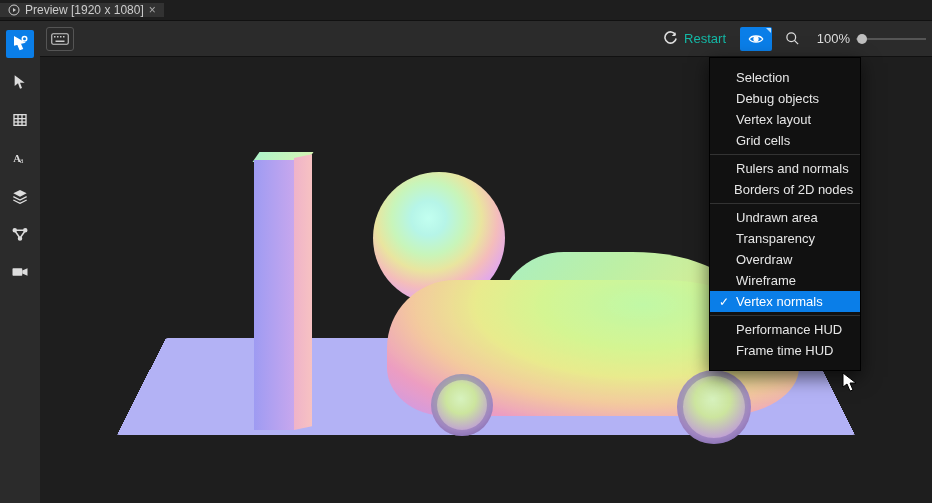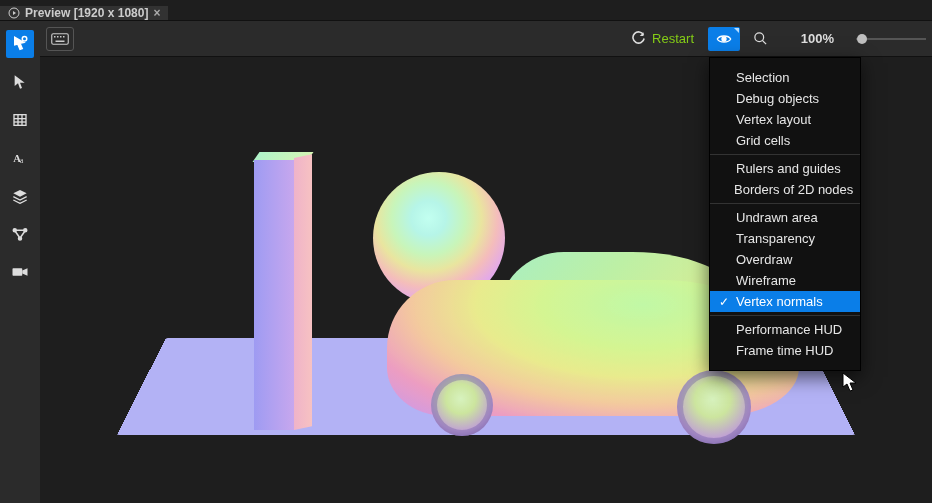"Preview [1920 x 1080]" .tab-bar { align-items: flex-end -> center; font-weight: bold -> none }
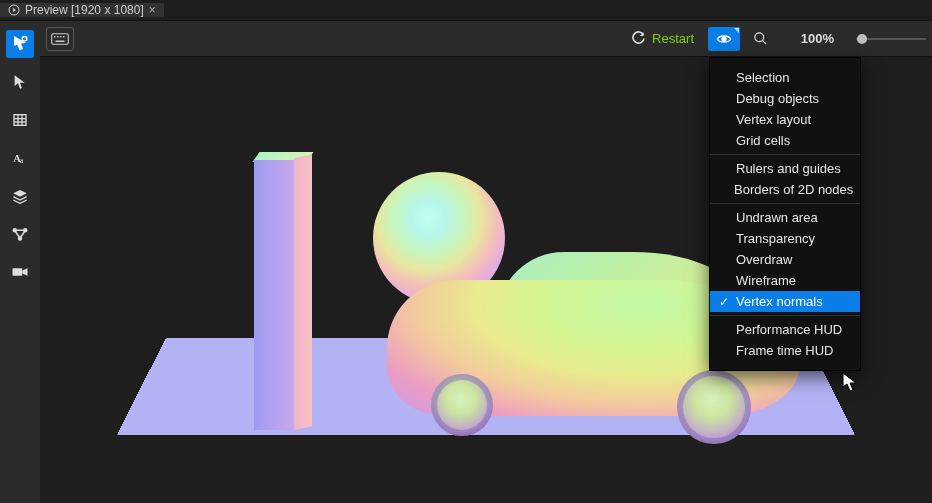"Restart" .tb-btn { color: #84cc16 -> #14b8a6 }
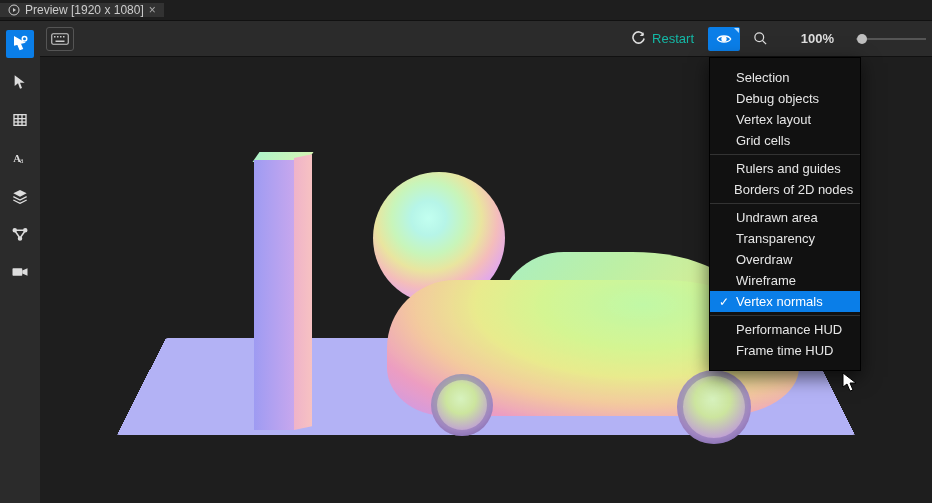"100%" .zoom-group { font-weight: bold -> none; gap: 22px -> 6px }
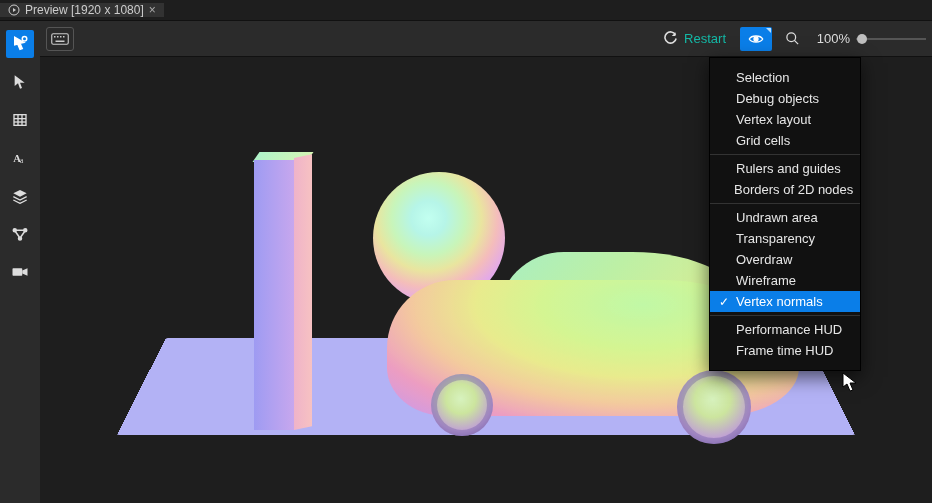"Rulers and guides" span { text: guides -> normals }
